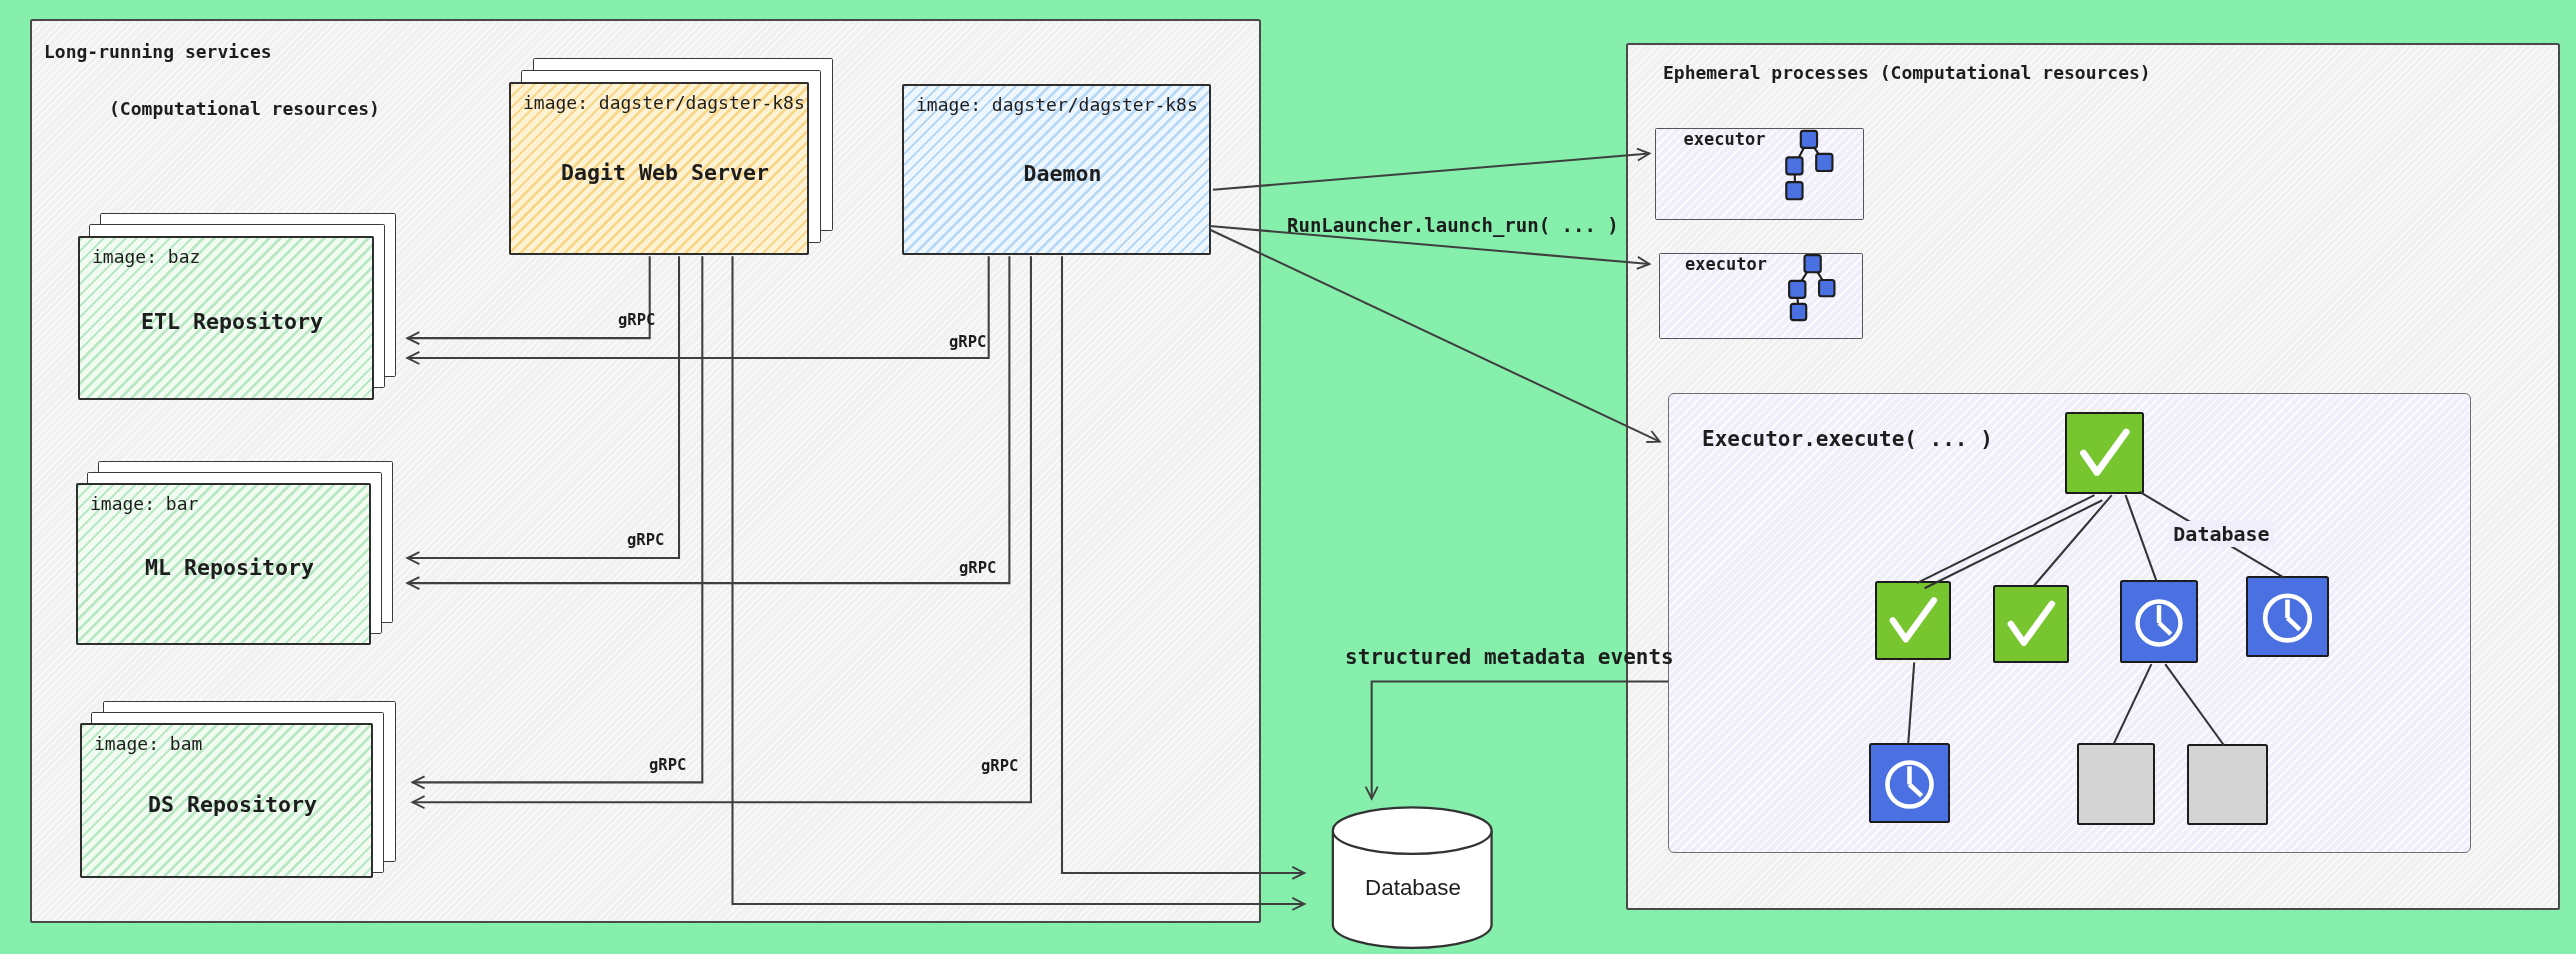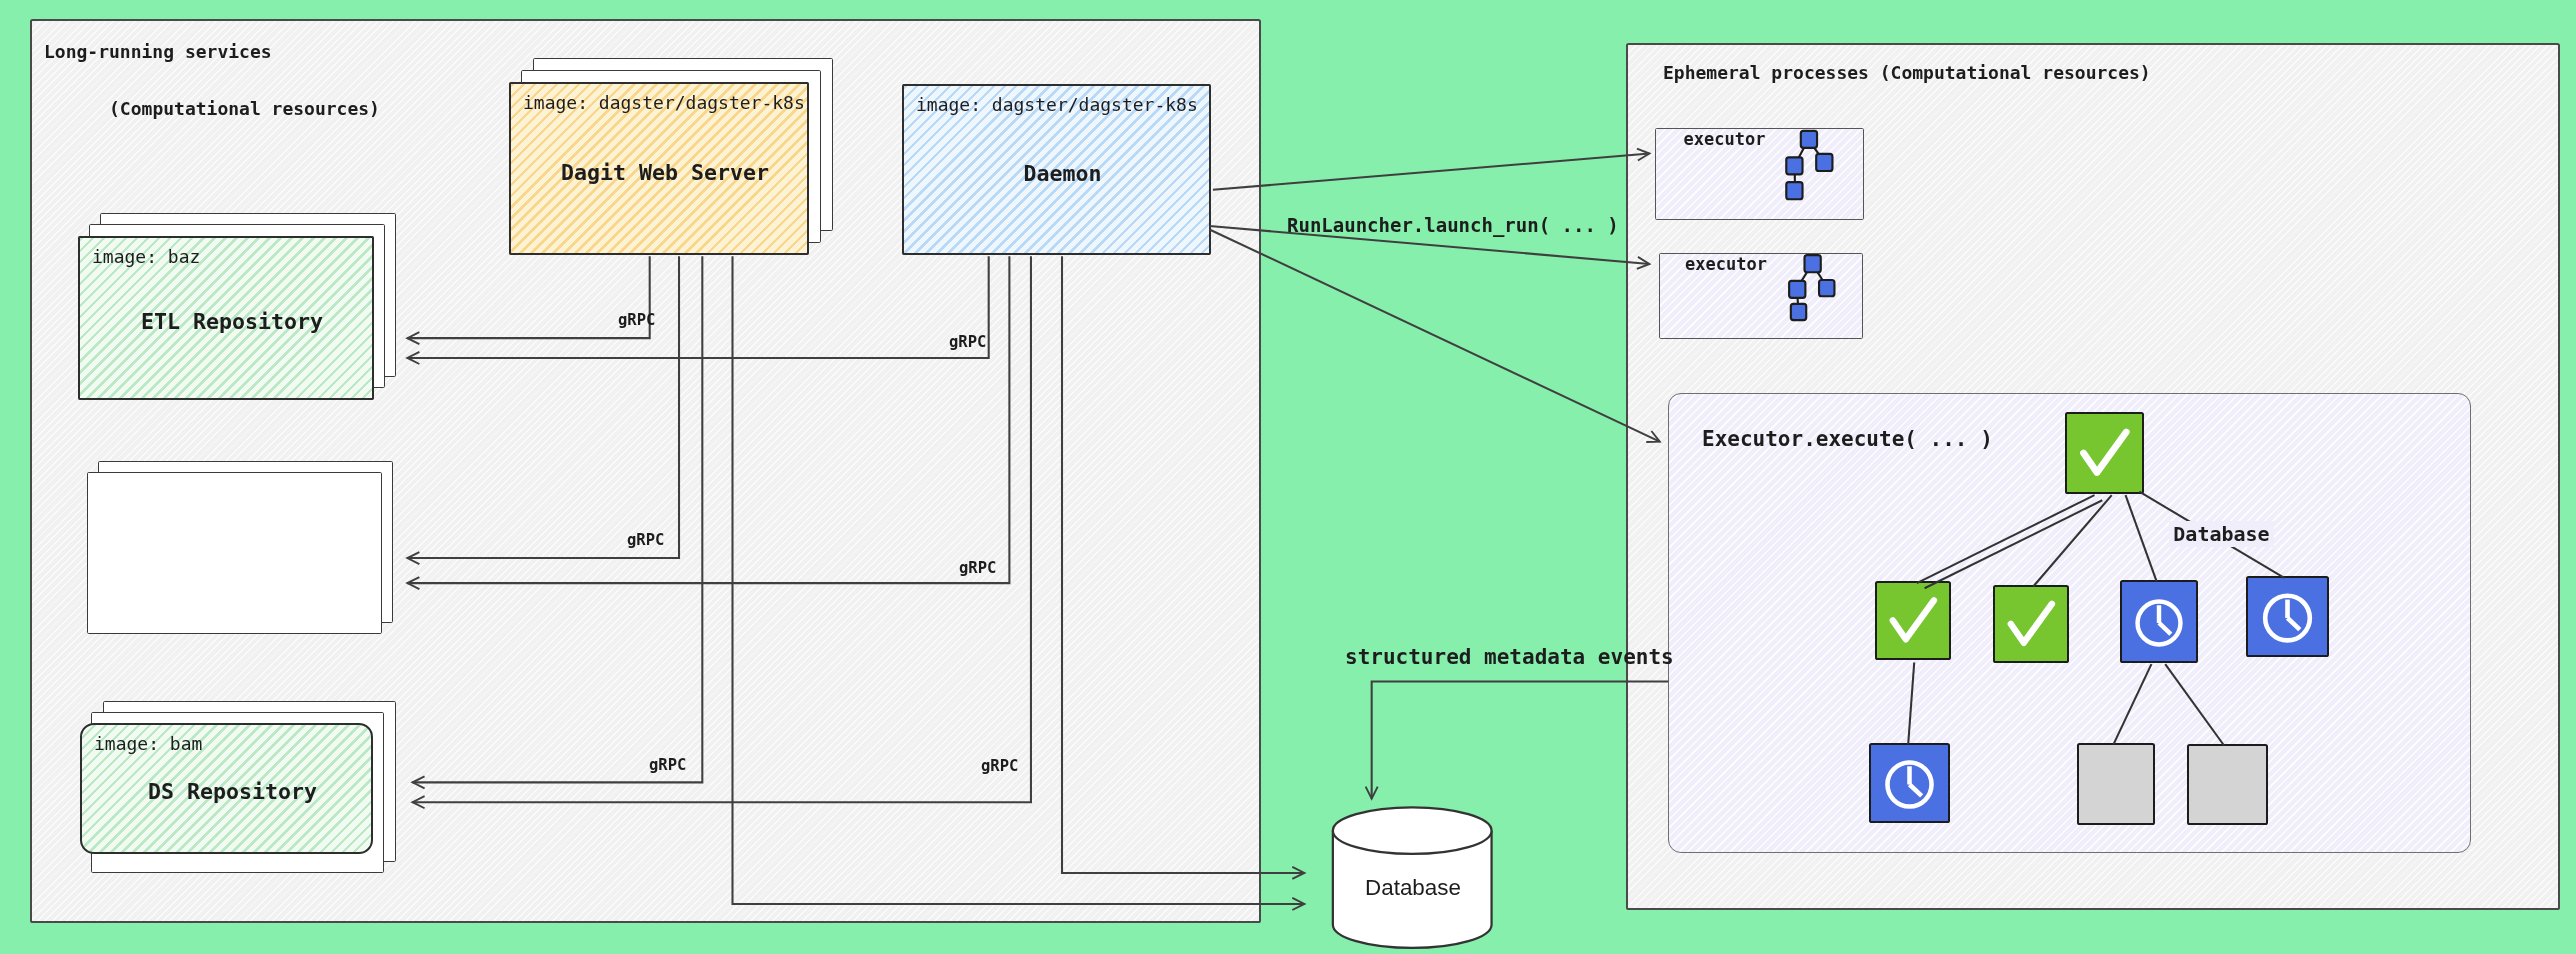"Executor.execute( ... )" .exec-box { border-radius: 13px -> 6px }
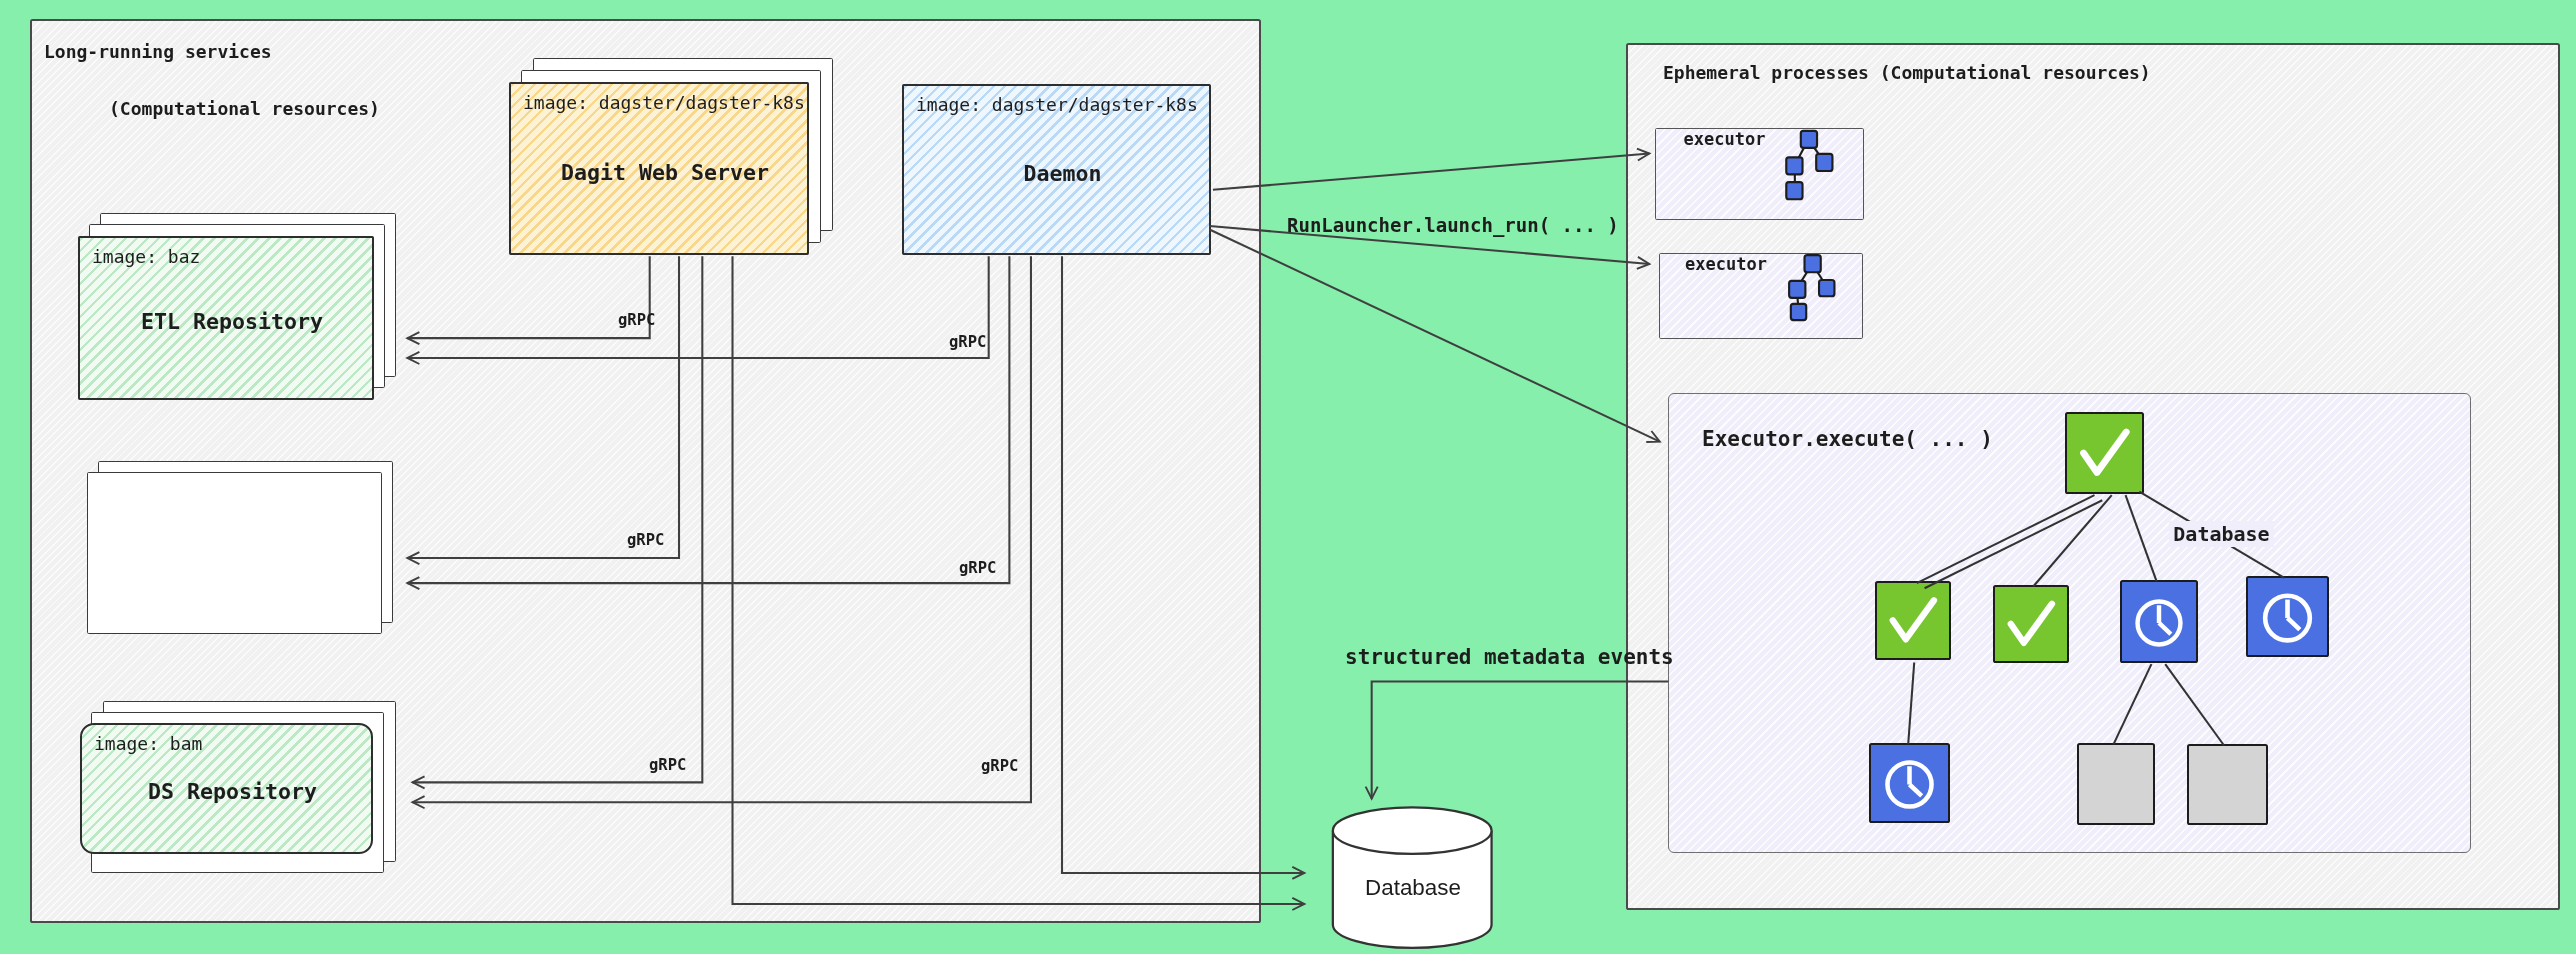"image: bar" div.node { html: none -> <div> <div>image: bar</div> <div>ML Repository</div> </div> }
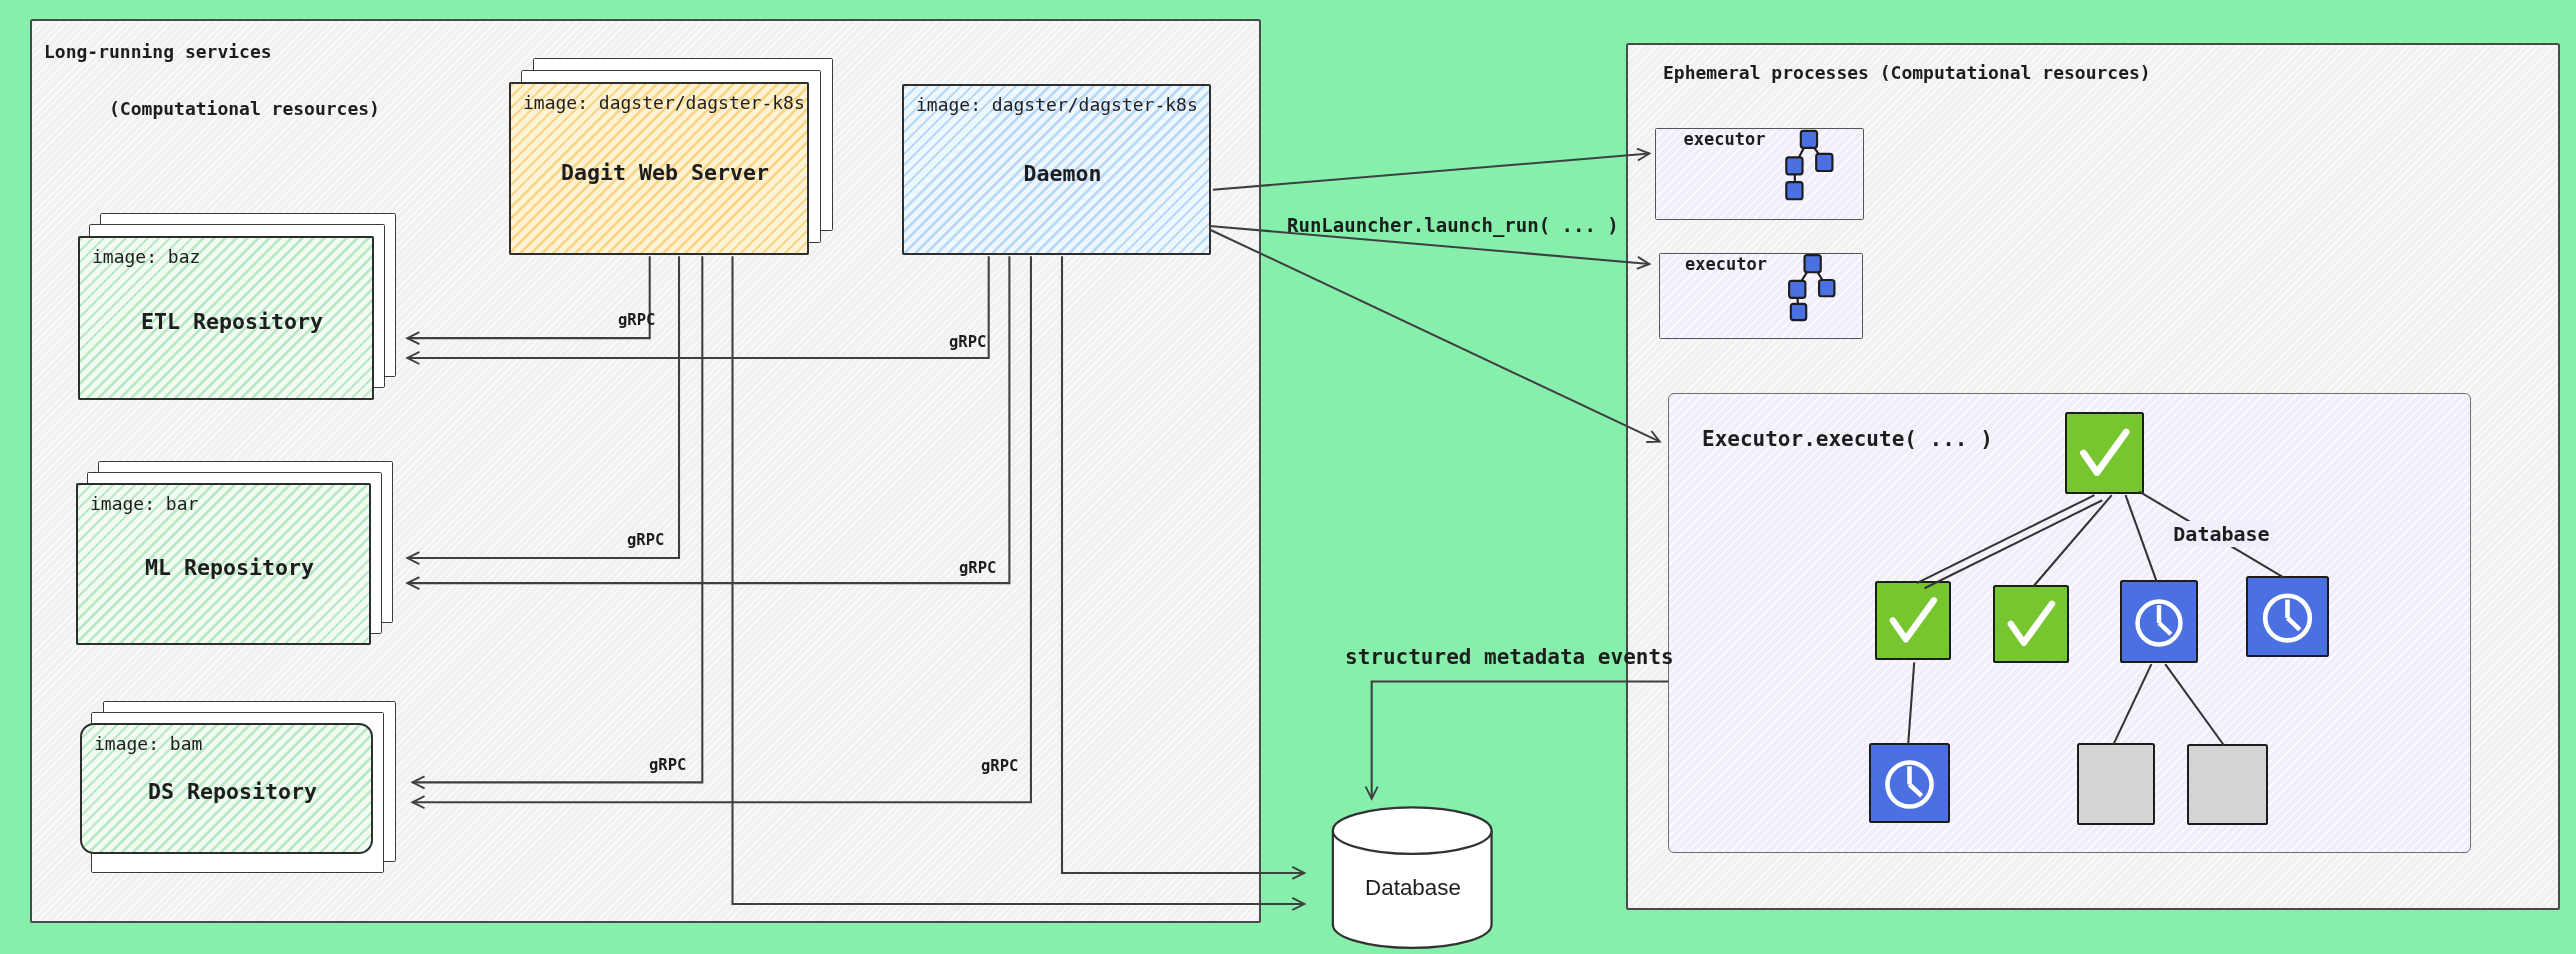"image: bam" div.node { border-radius: 14px -> none; height: 131px -> 155px }
